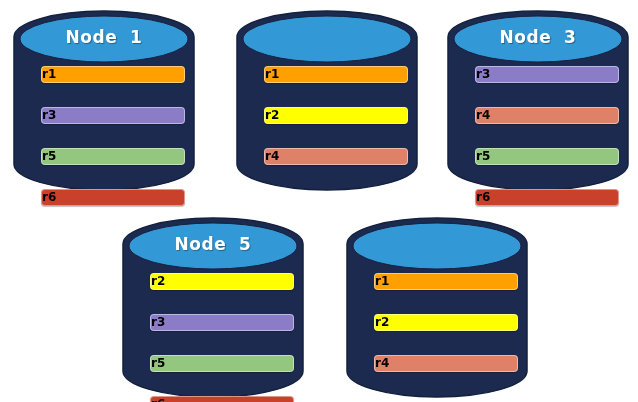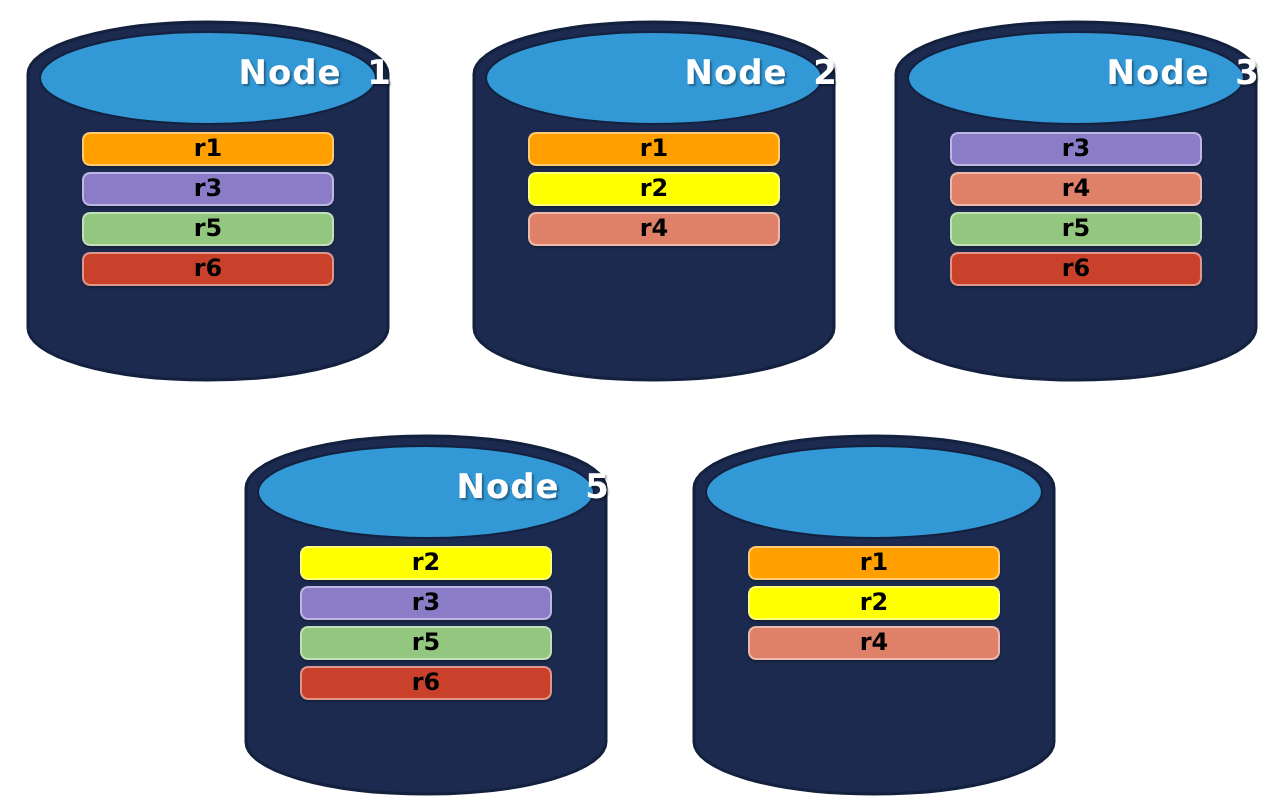"Node 1" .node-title { text-align: right -> center }
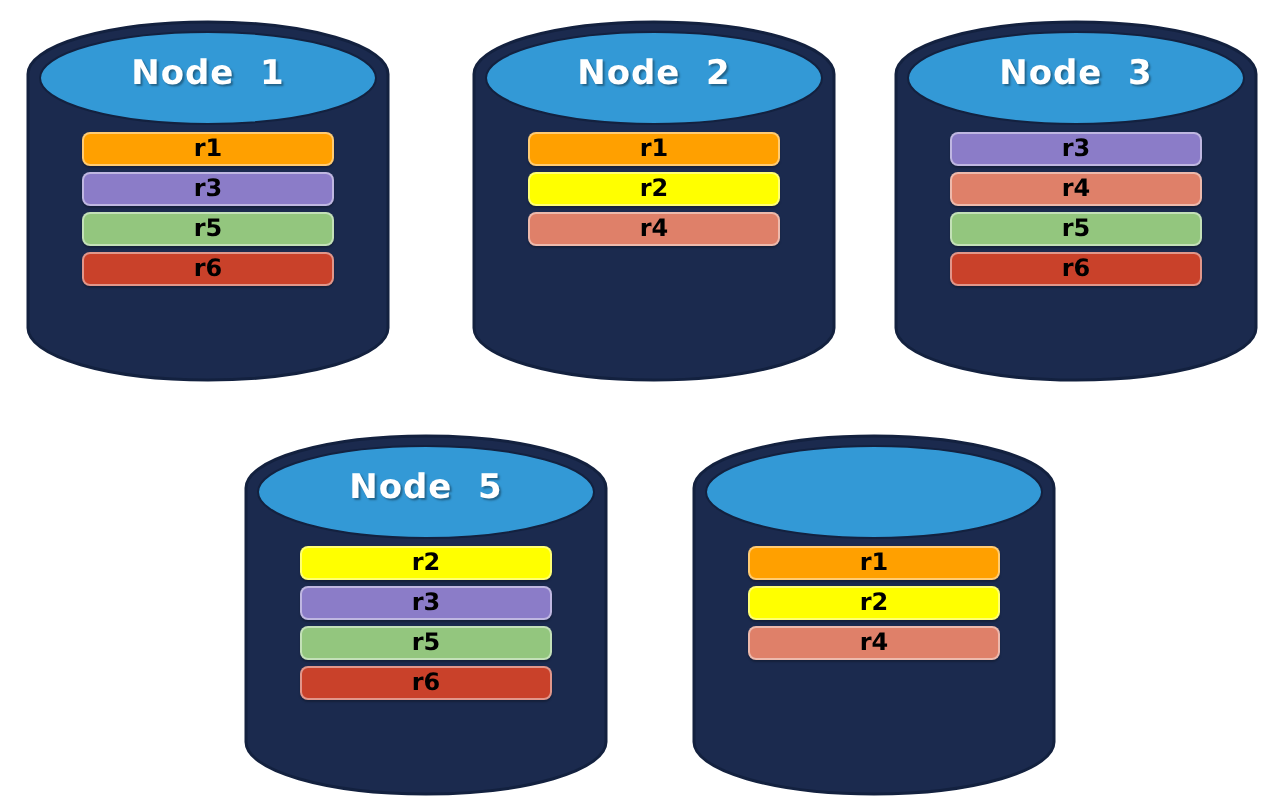"Node 2" div.node-title { html: <div>Node 2</div> -> none }
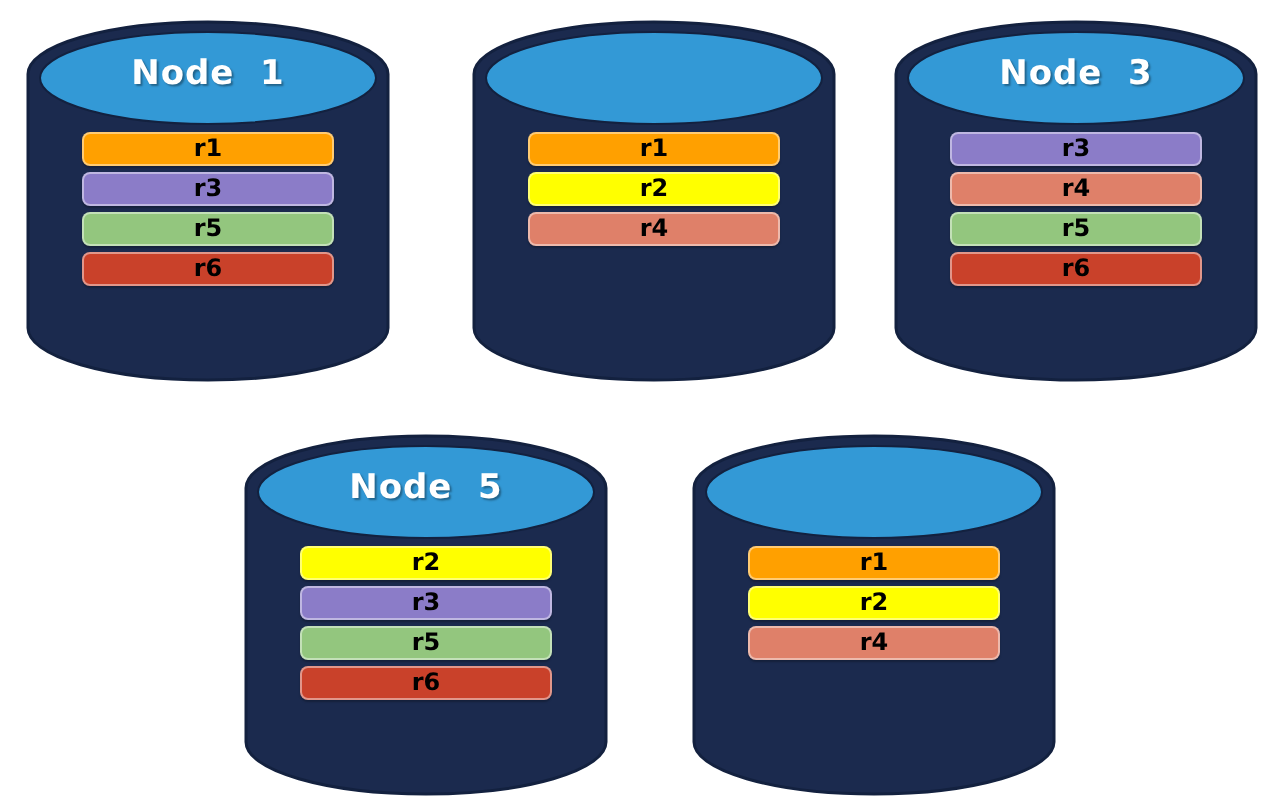"r1" .bar { margin-bottom: 3px -> 24px; text-align: center -> none; width: 126px -> 144px }
